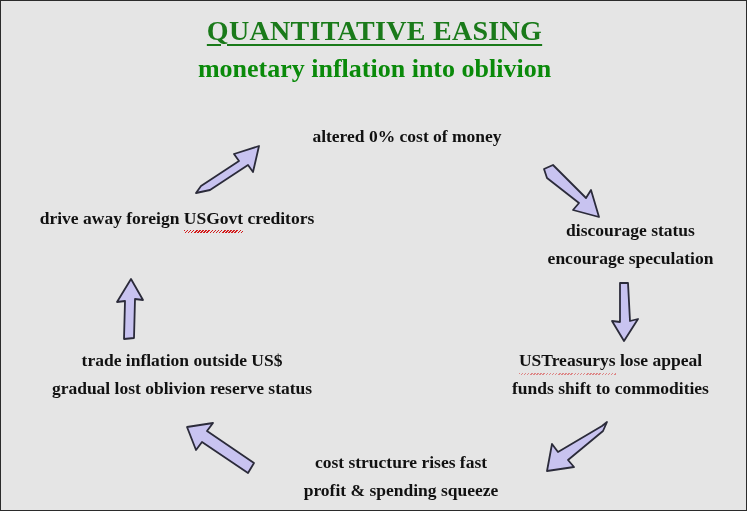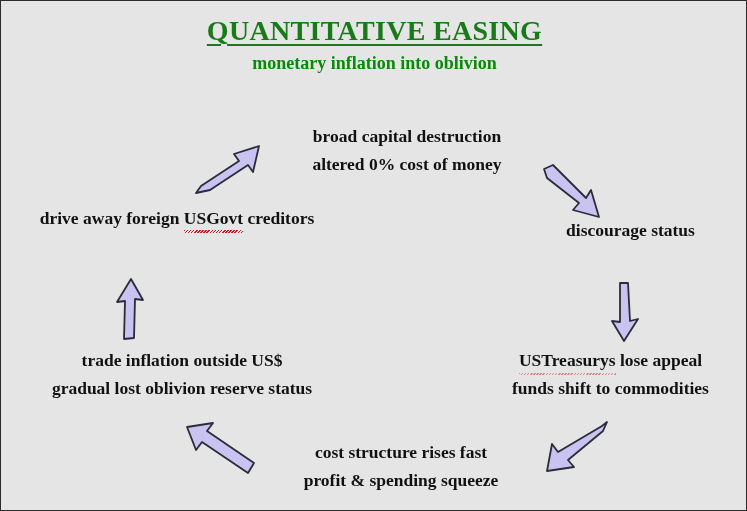"monetary inflation into oblivion" .title-sub { font-size: 18px -> 26px }
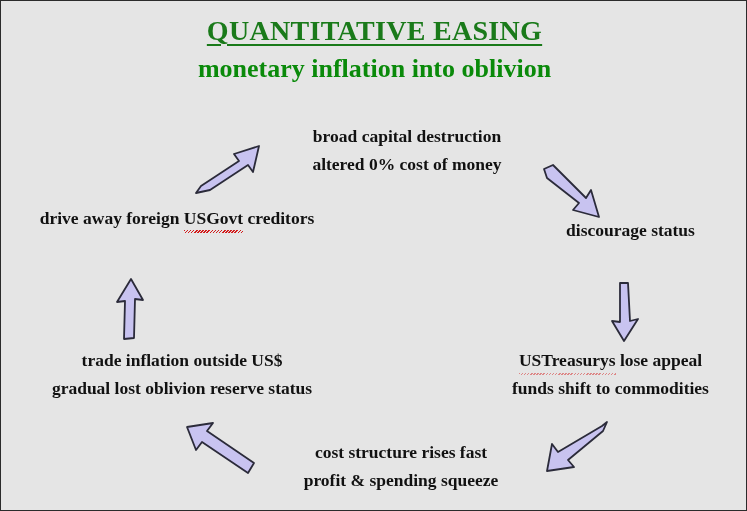"broad capital destruction" span.ln { html: <span>broad capital destruction</span> -> none }
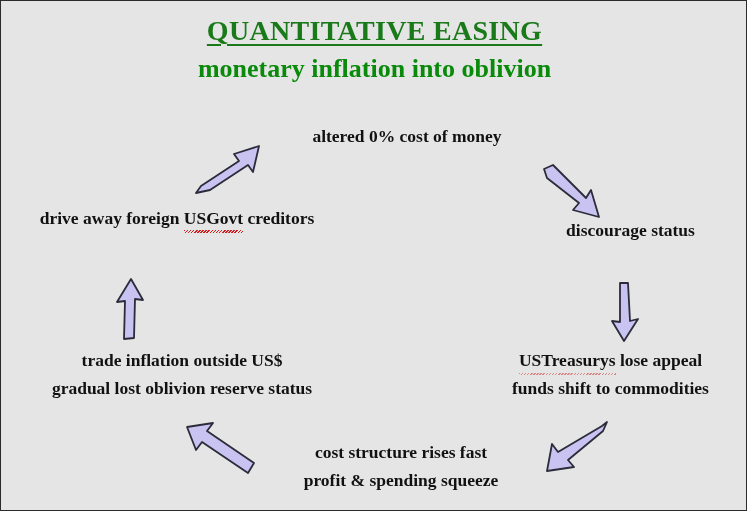"encourage speculation" span.ln { html: none -> <span>encourage speculation</span> }
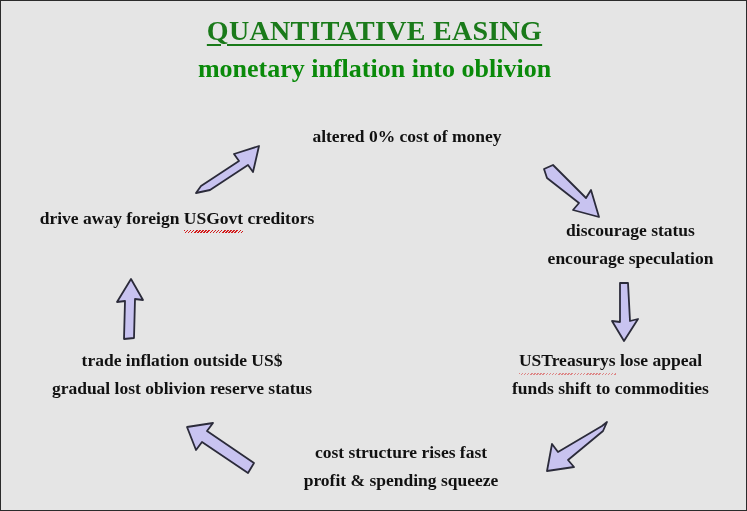"cost structure rises fast" div.node { top: 437px -> 447px }
